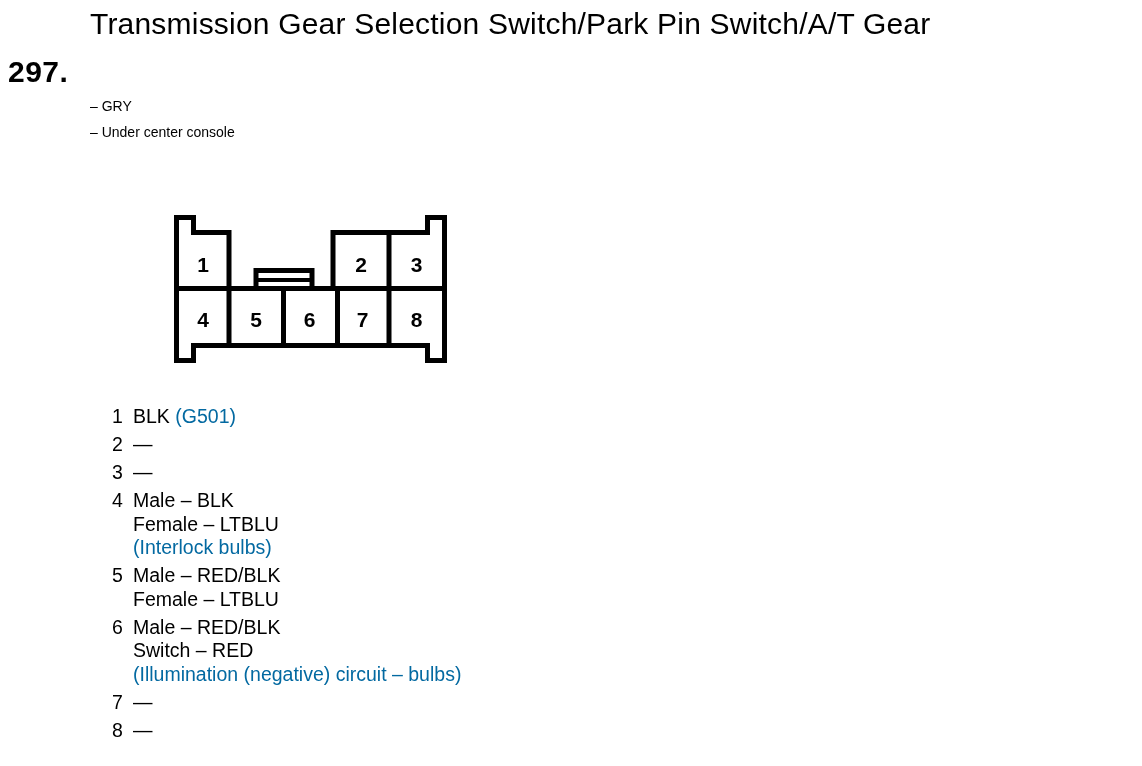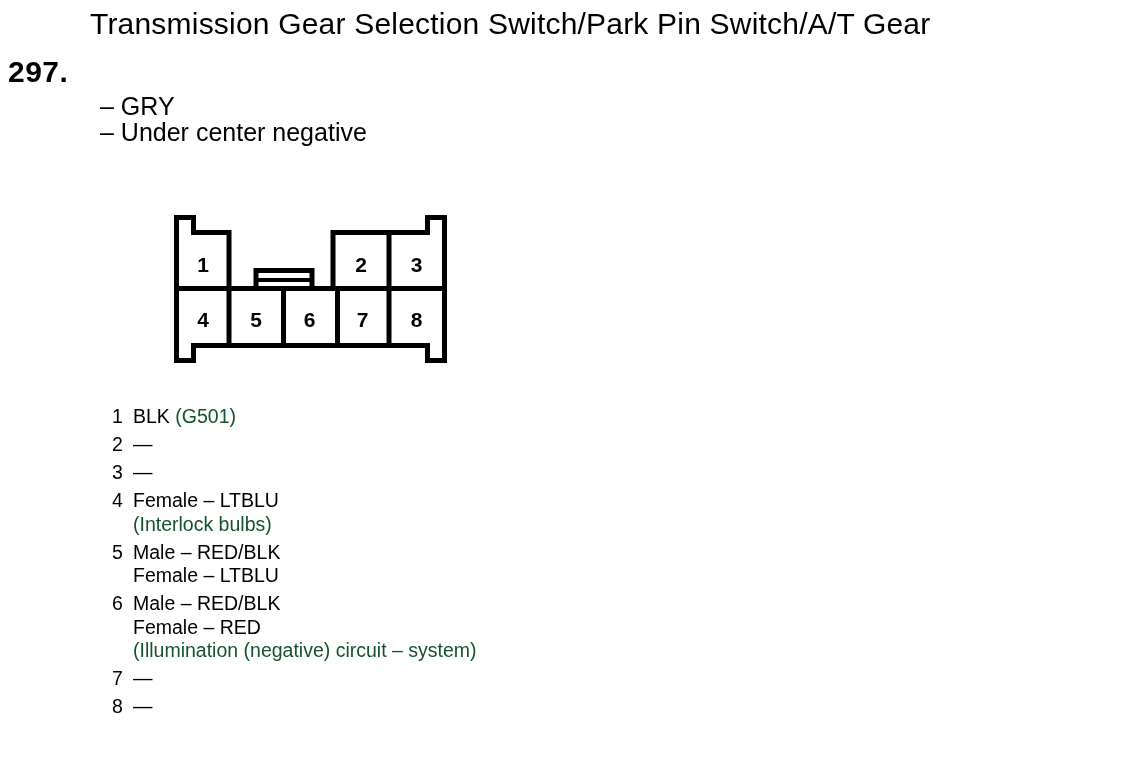"– GRY" .details { font-size: 25px -> 14px; left: 100px -> 90px }
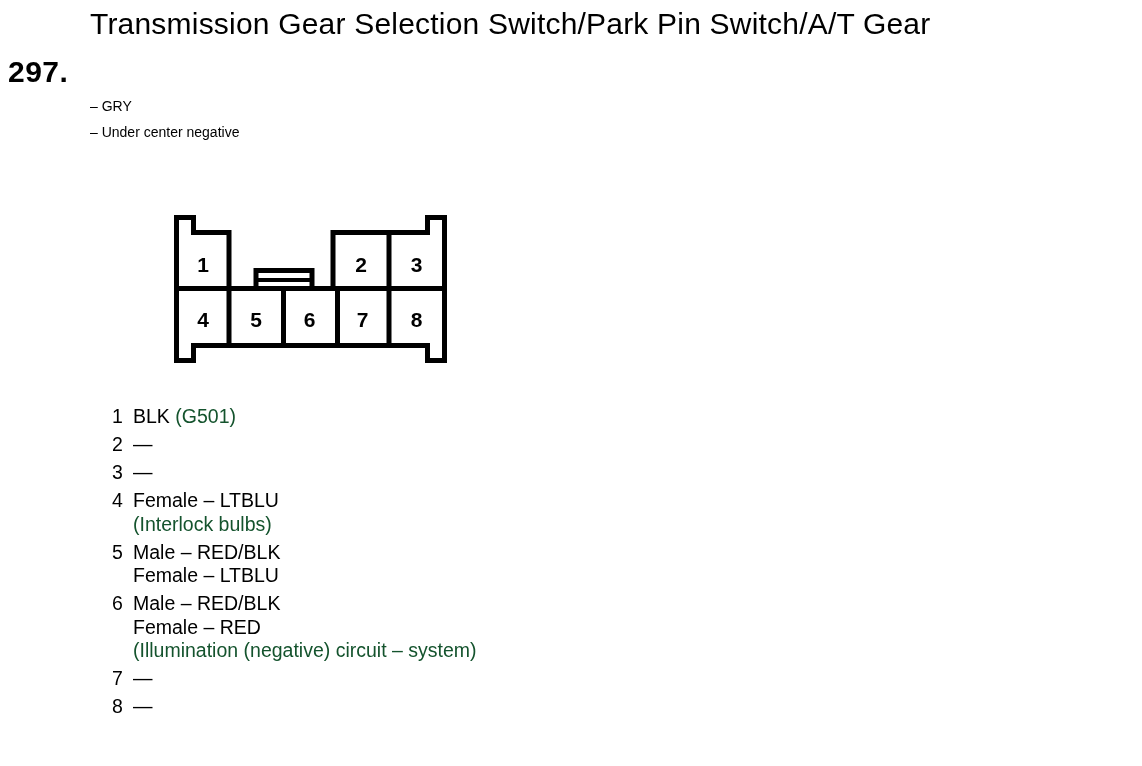"– Under center negative" div { text: negative -> console }
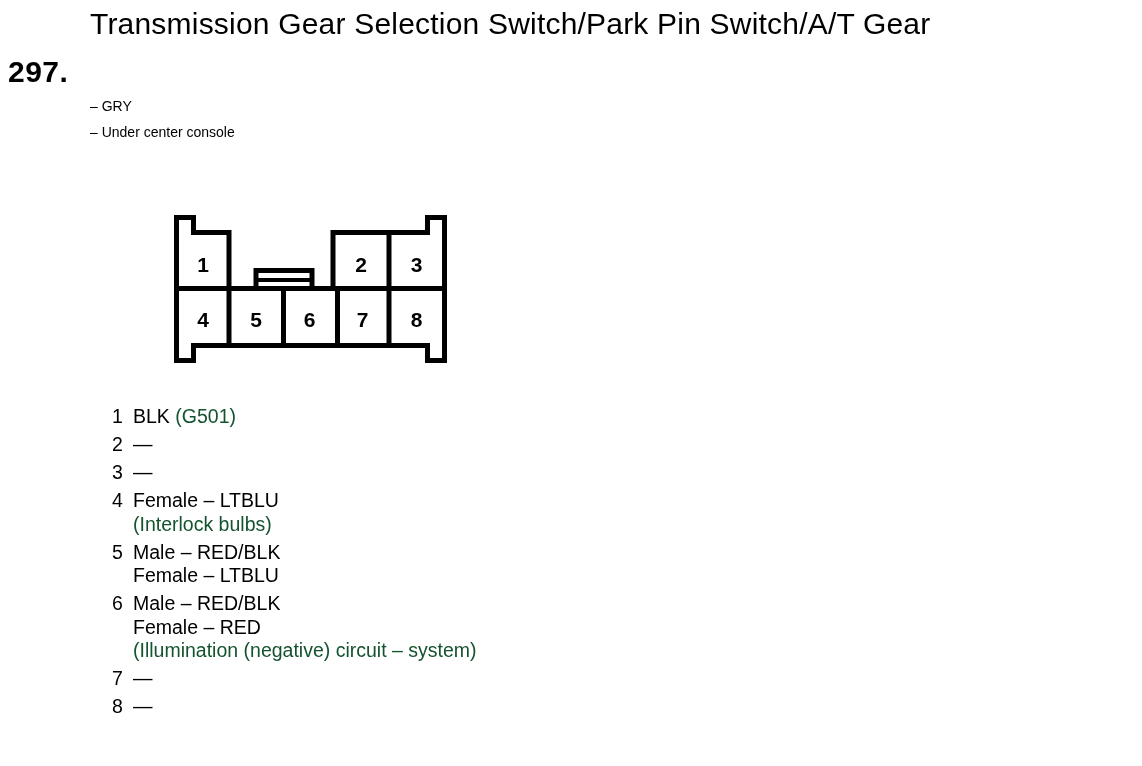"(G501)" .blue { color: #14532d -> #0369a1 }
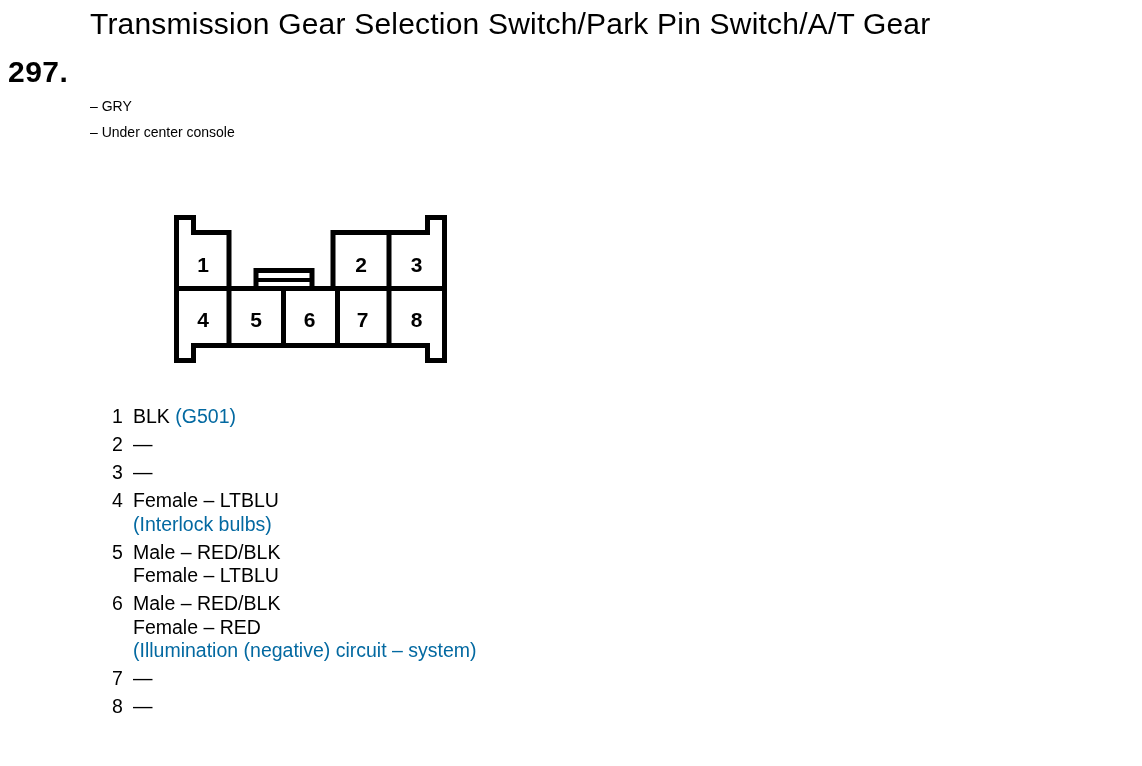"Male – BLK" div.pin-row { html: none -> <div><span>Male – BLK</span></div> }
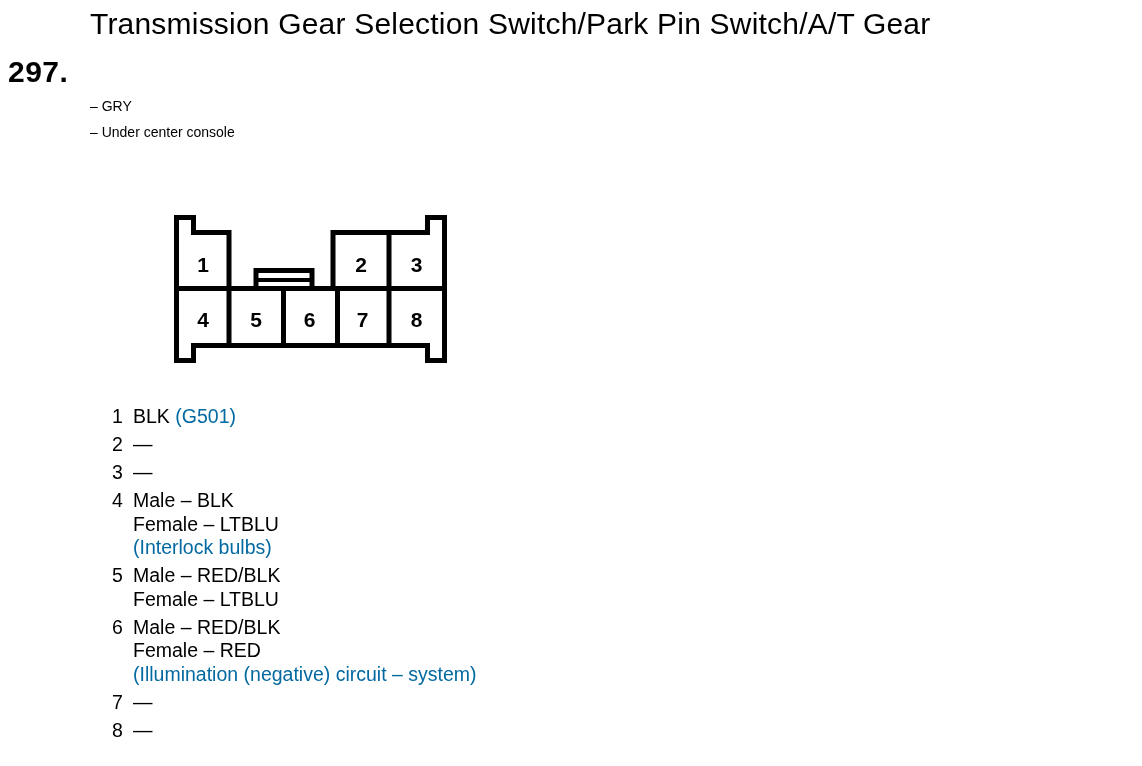"Female – RED" span { text: Female -> Switch }
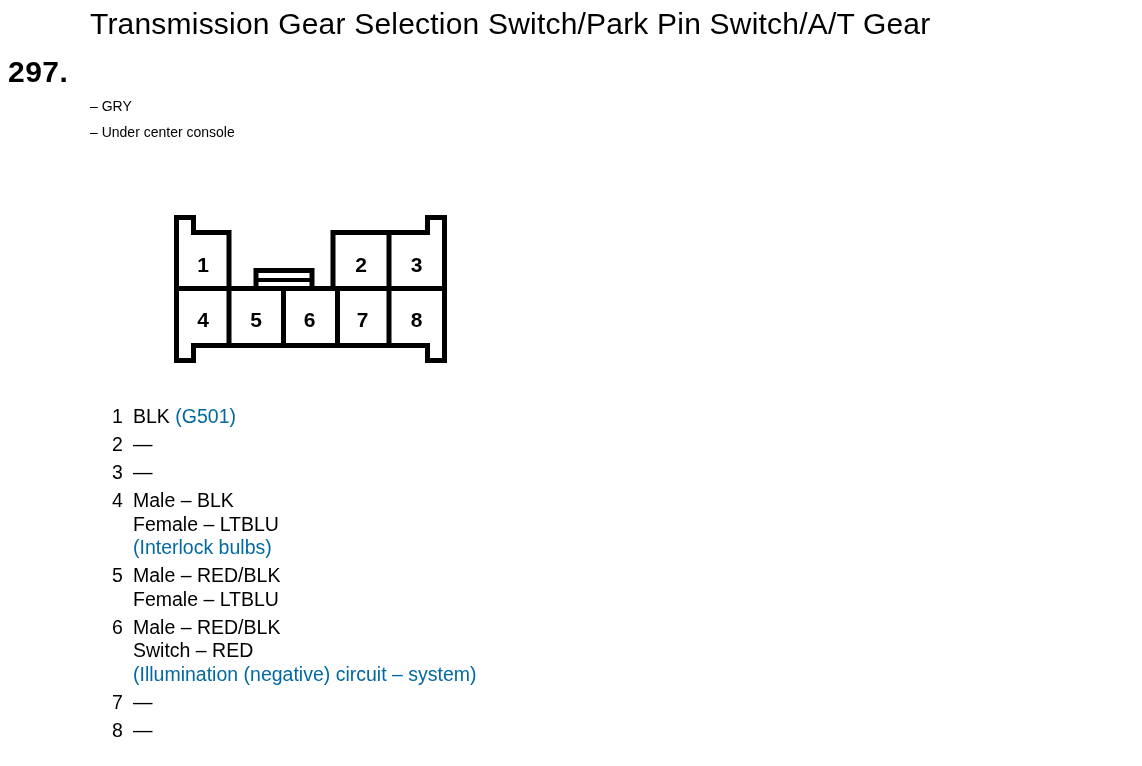"(Illumination (negative) circuit –" span.blue { text: system -> bulbs }
